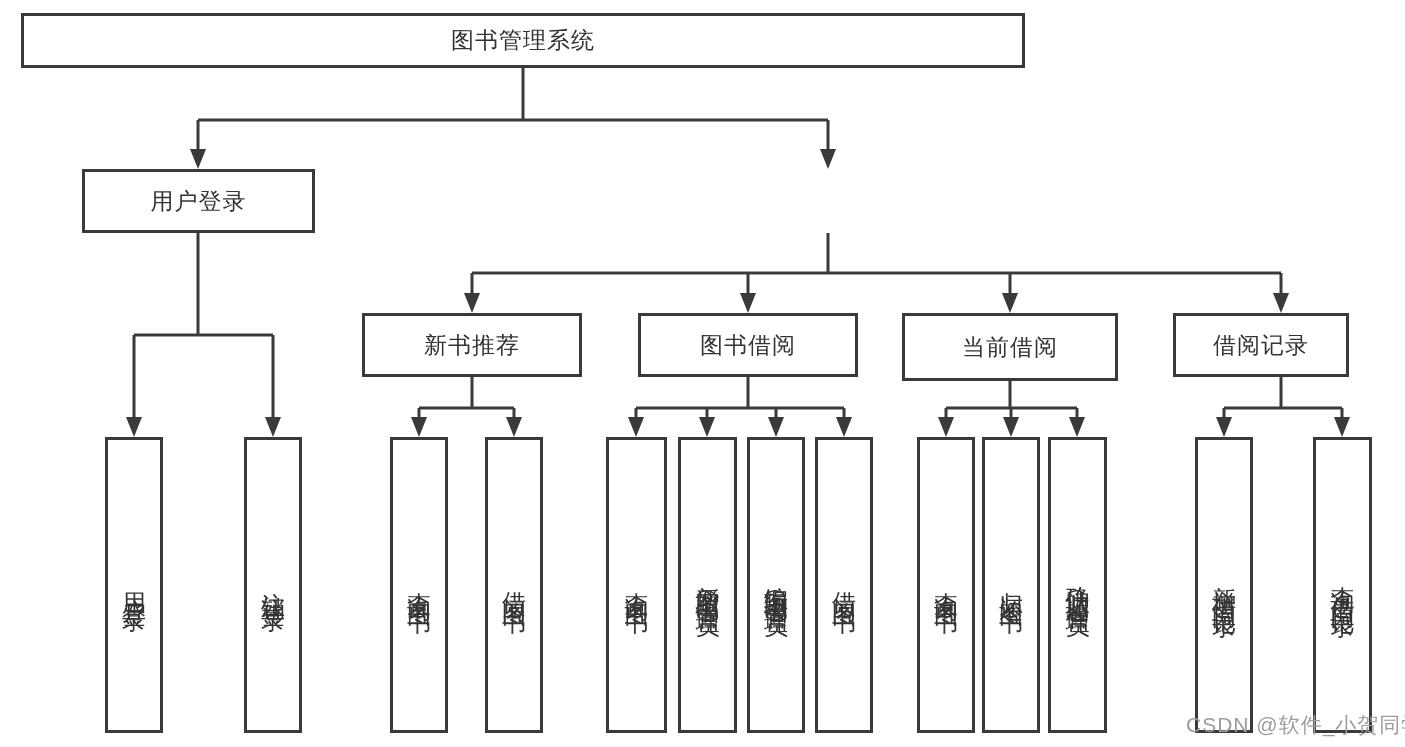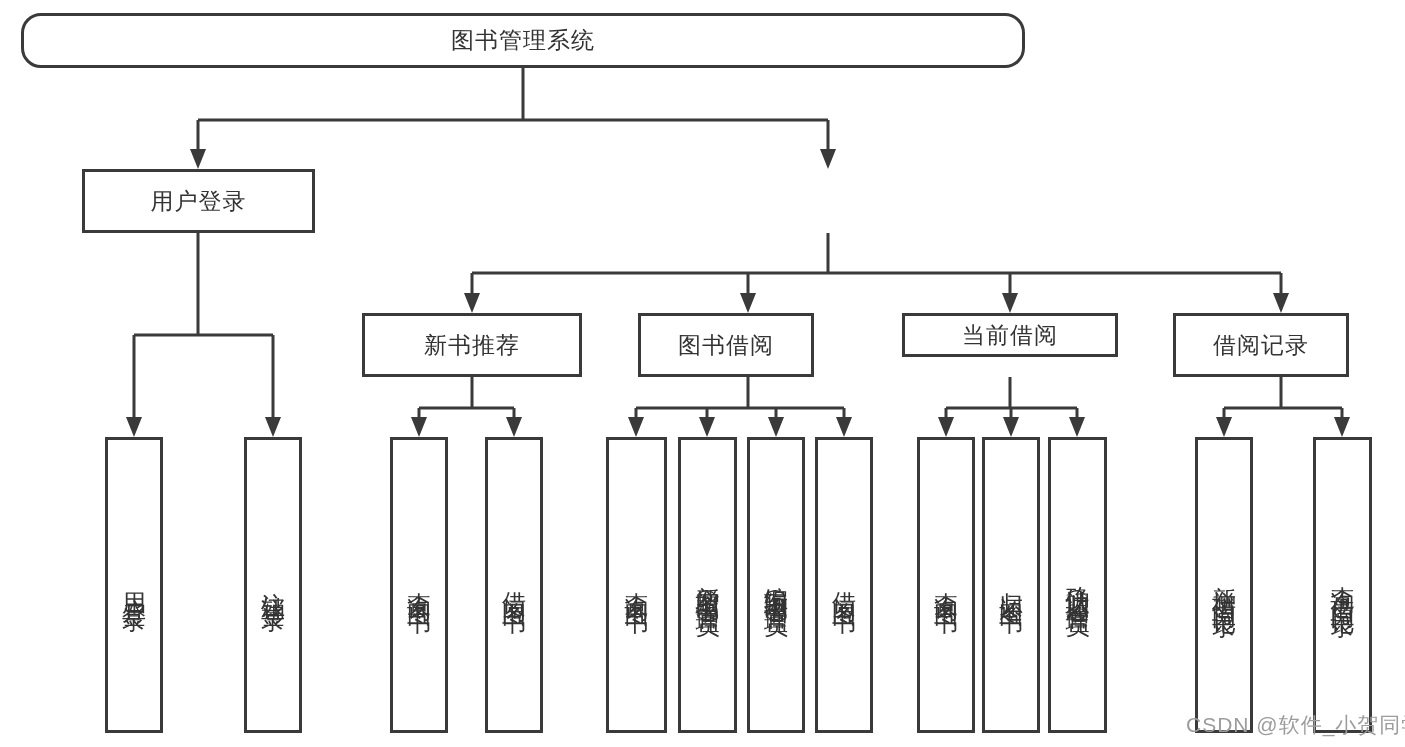"图书管理系统" .root-box { border-radius: 20px -> none }
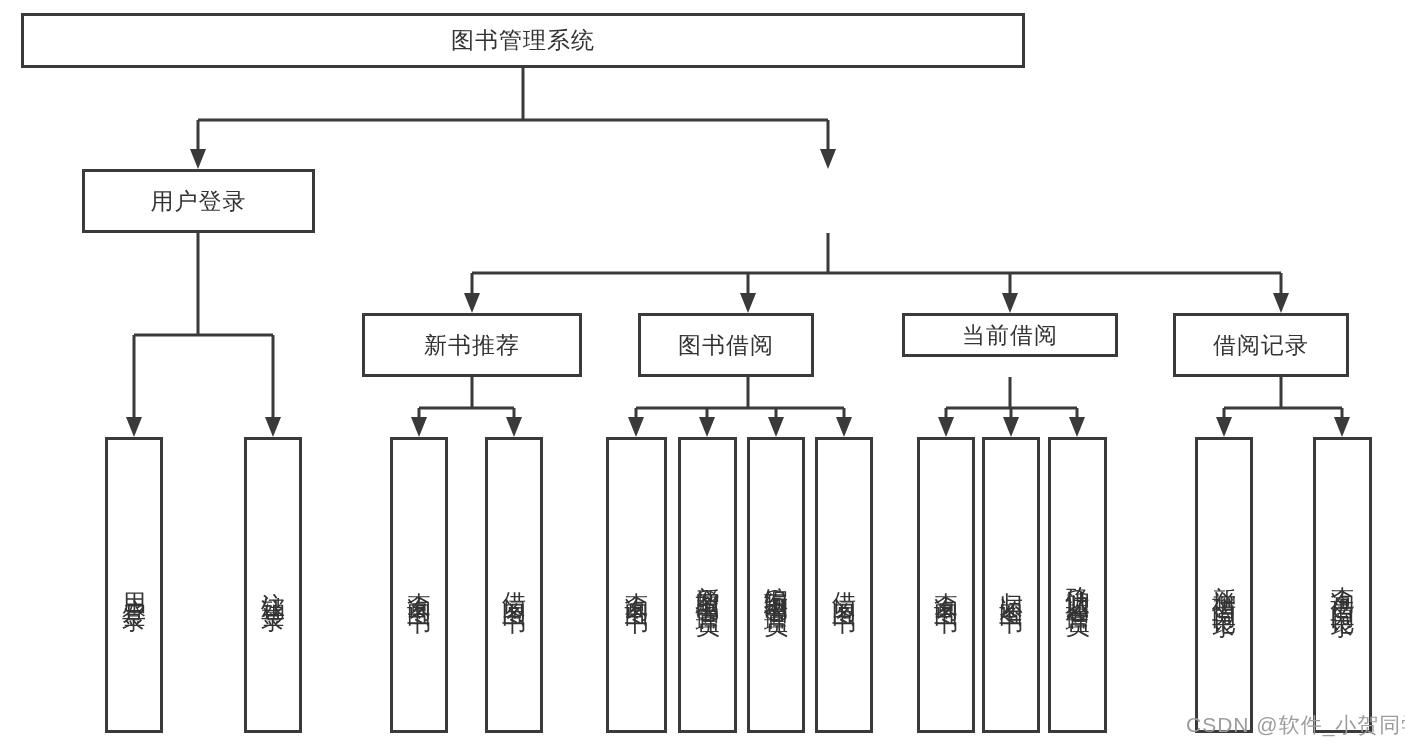"图书借阅" div.box { width: 176px -> 220px }
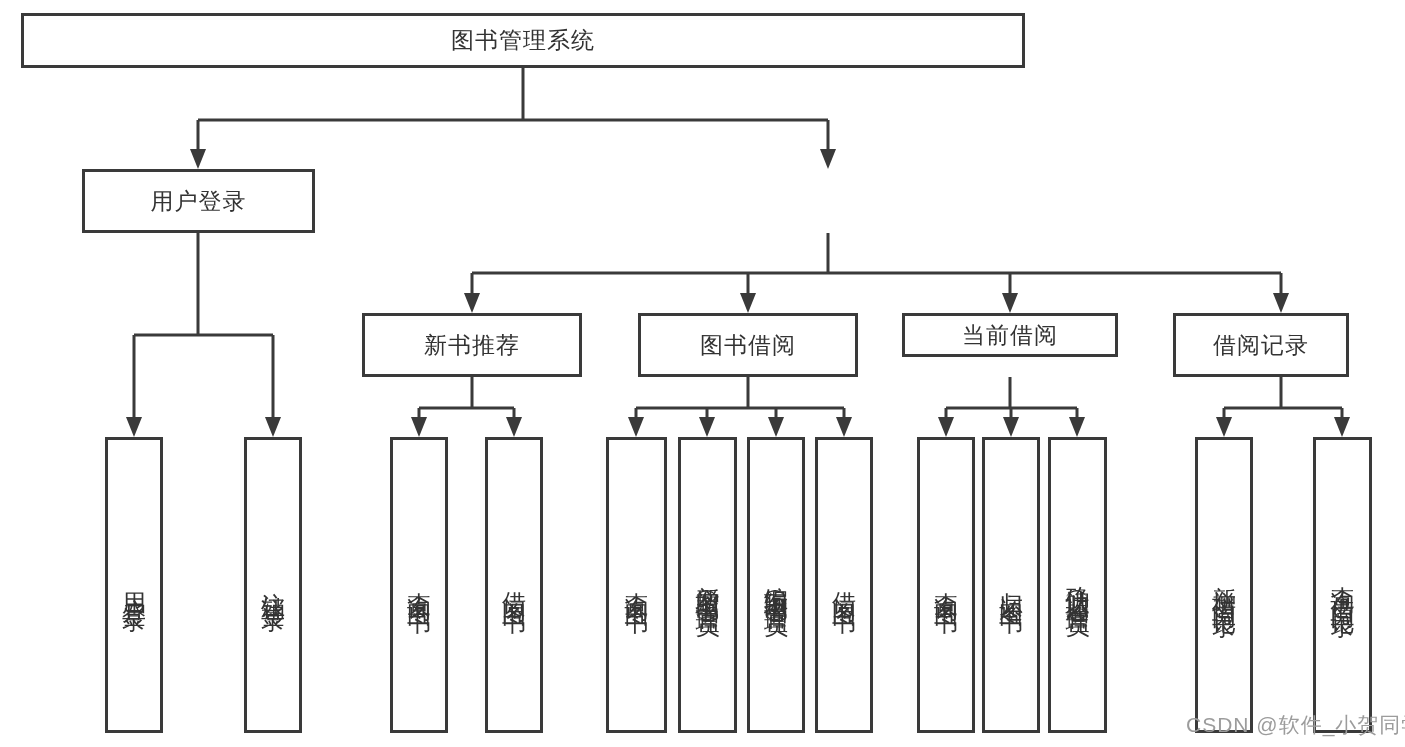"当前借阅" div.box { height: 44px -> 68px }
